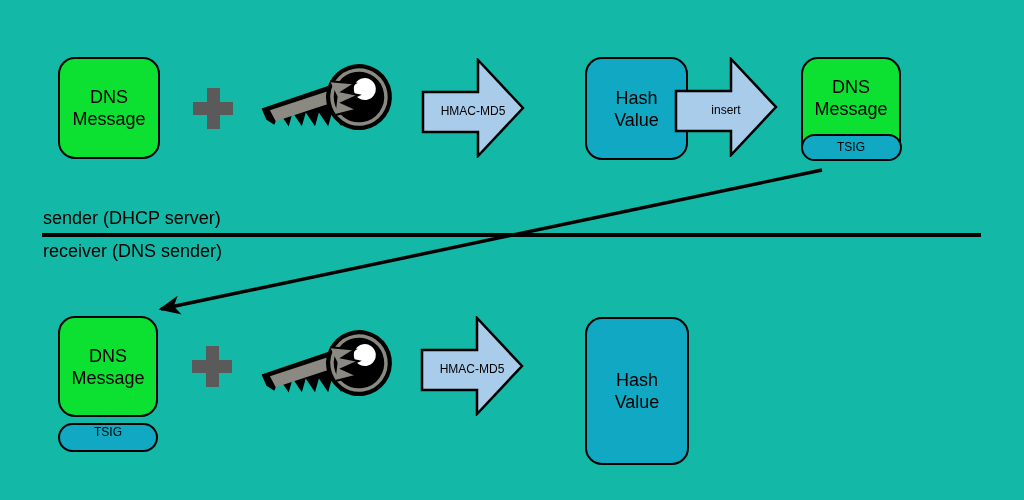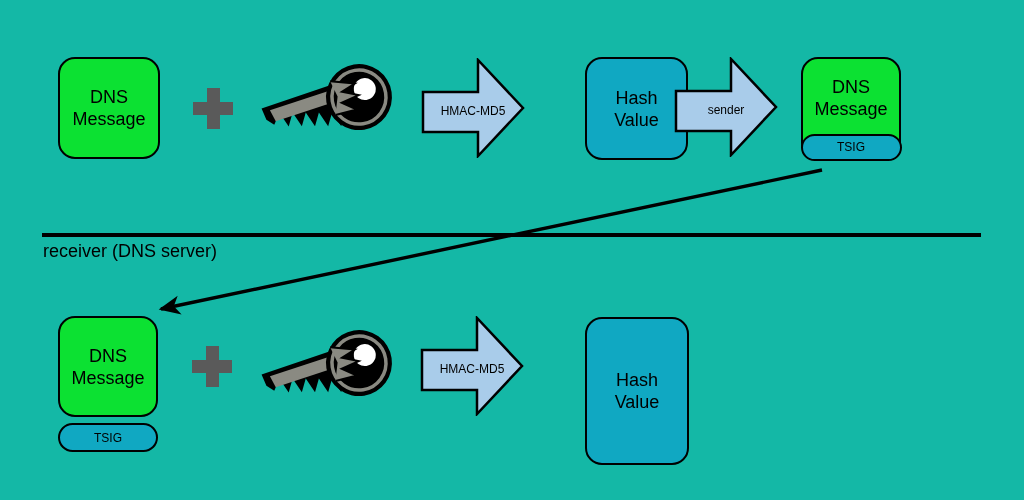"sender" div.arrow-label { text: sender -> insert }
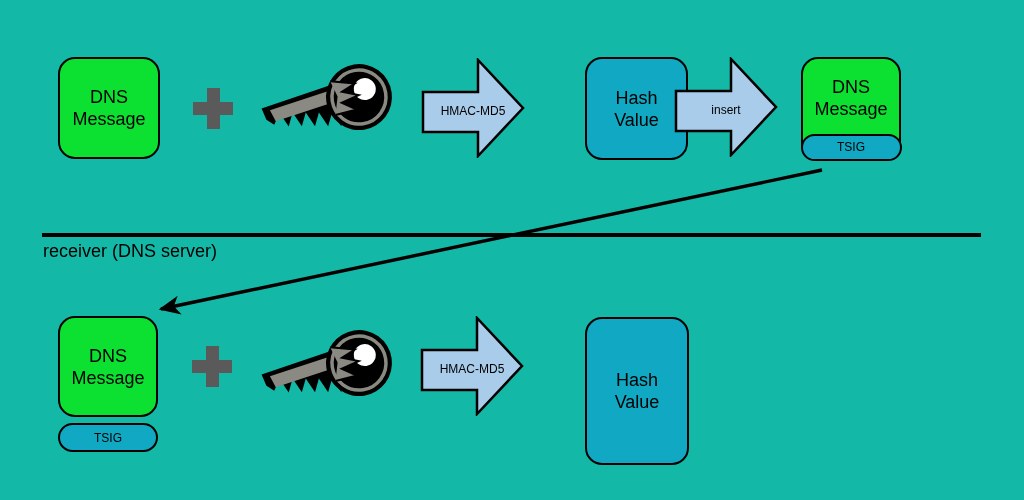"TSIG" .pill { align-items: center -> none }
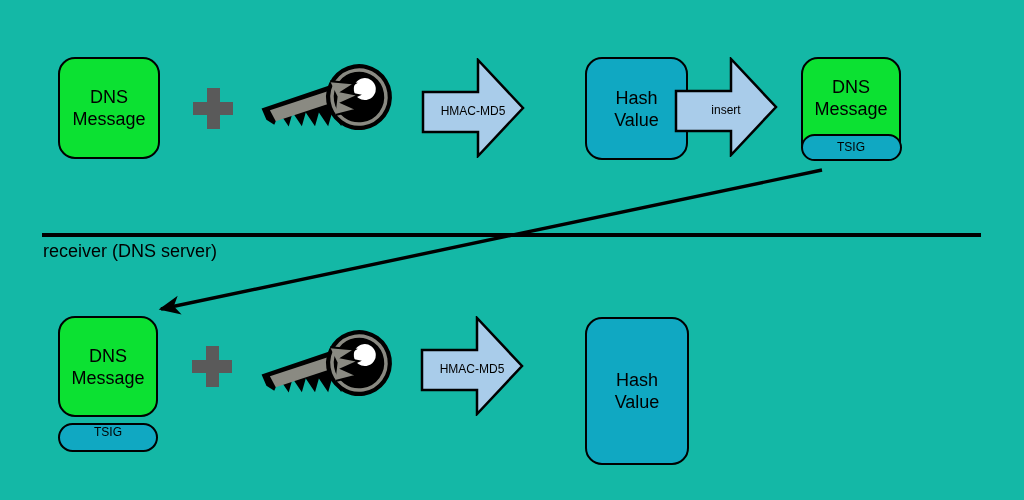"sender (DHCP server)" div.side-label { html: none -> <div>sender (DHCP server)</div> }
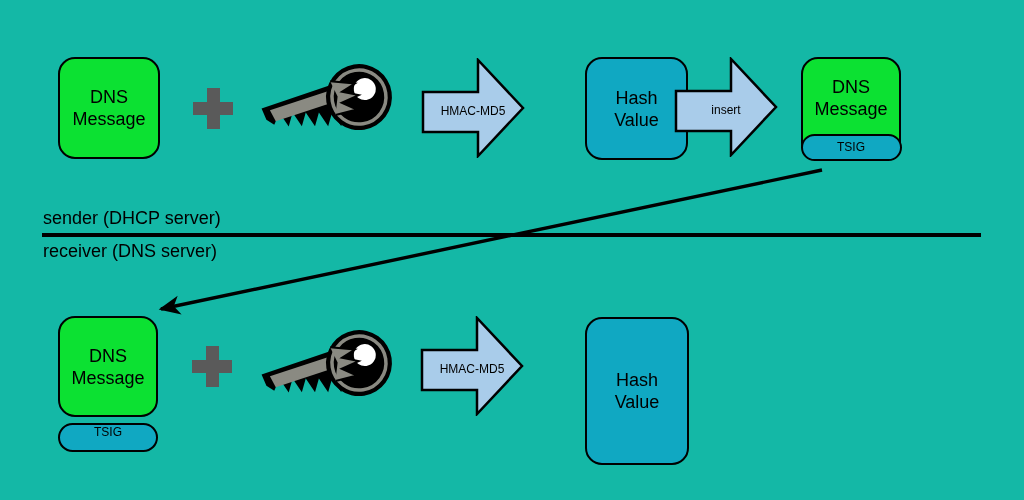"receiver (DNS server)" div.side-label { text: server -> sender }
